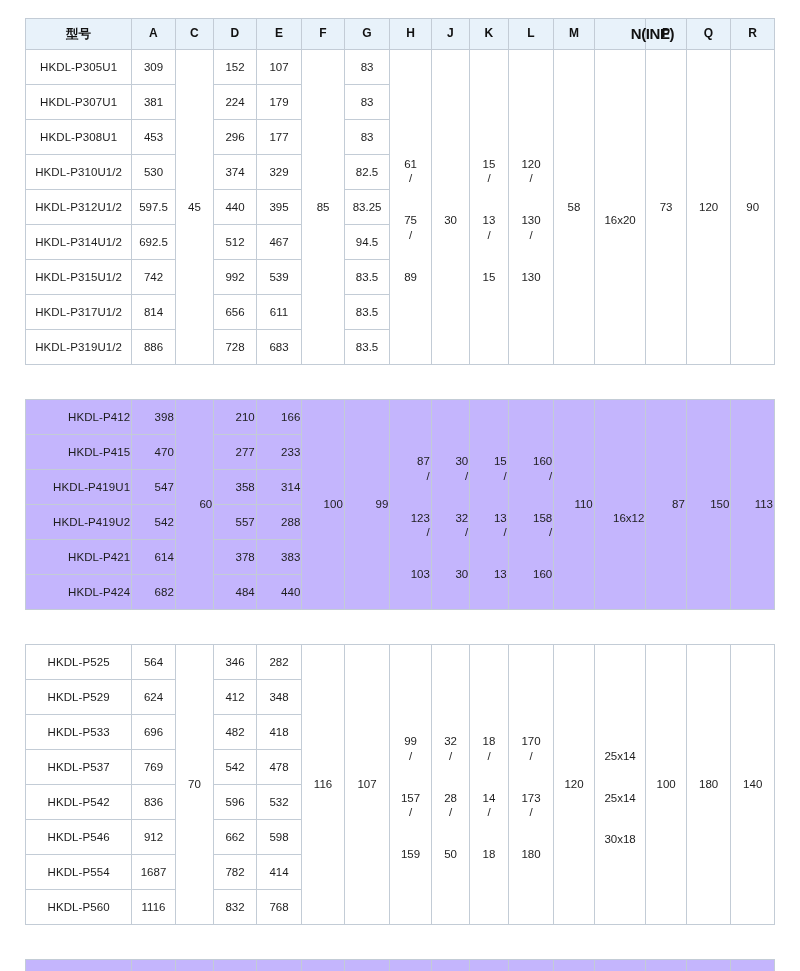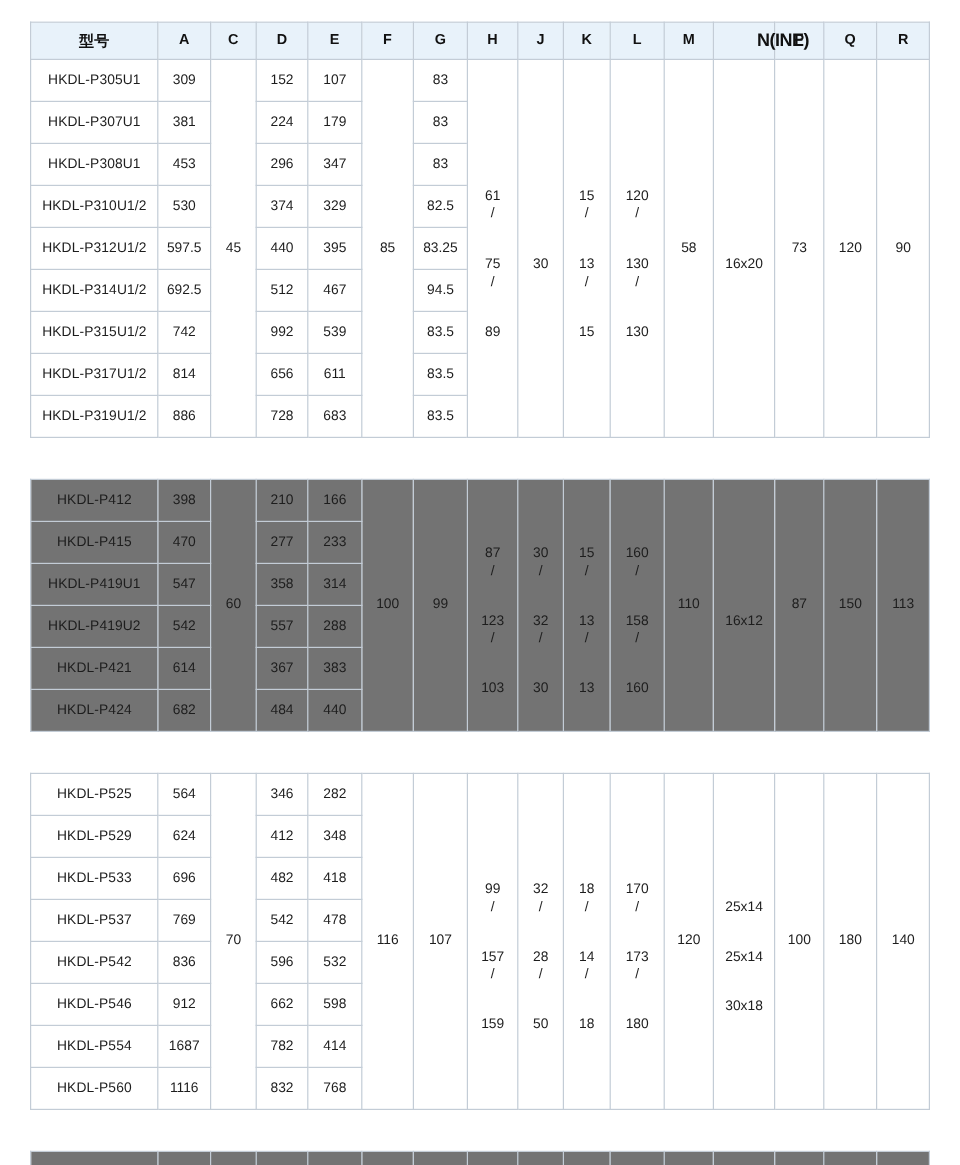"347" td { text: 347 -> 177 }
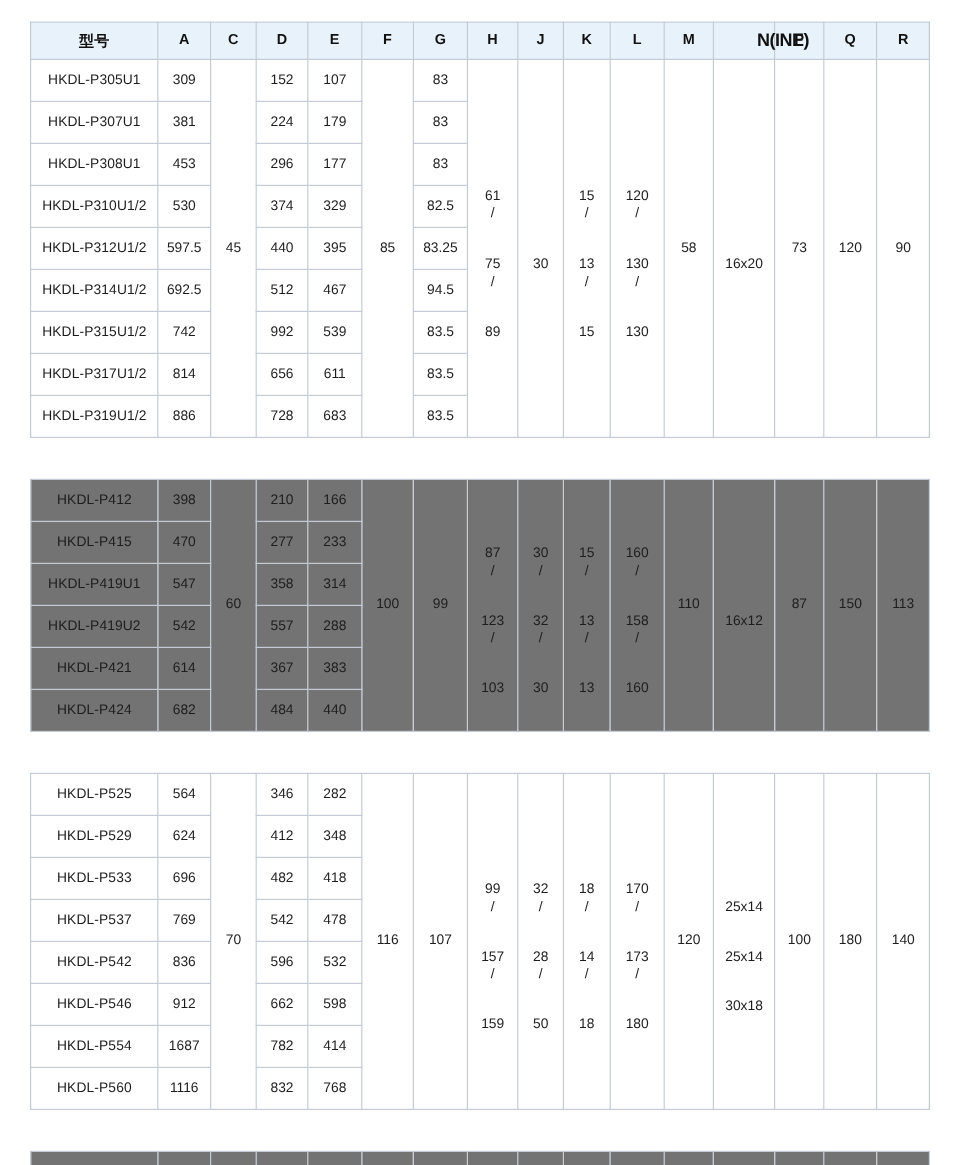"HKDL-P412" tbody.sec-tint td { background: #737373 -> #c4b5fd; text-align: none -> right }
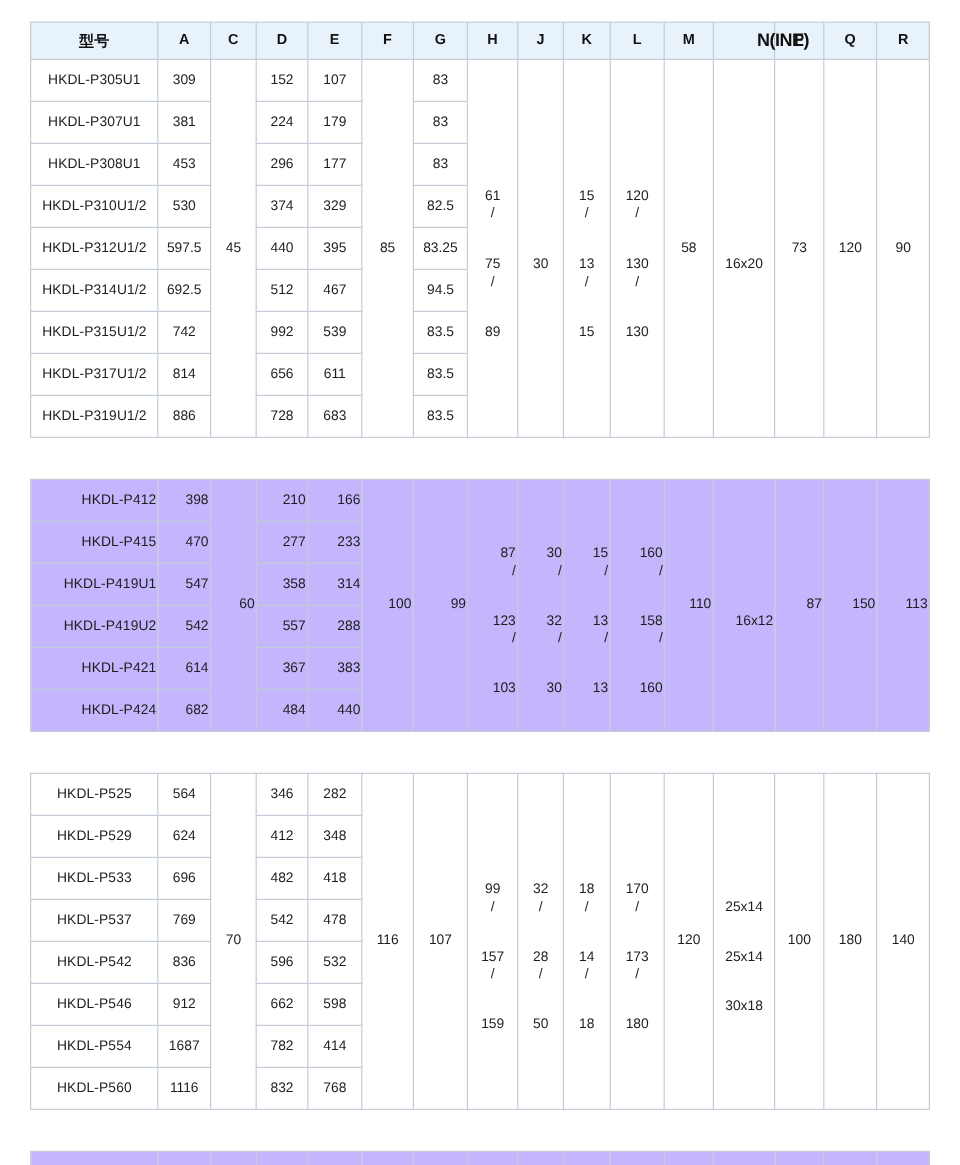"367" td { text: 367 -> 378 }
